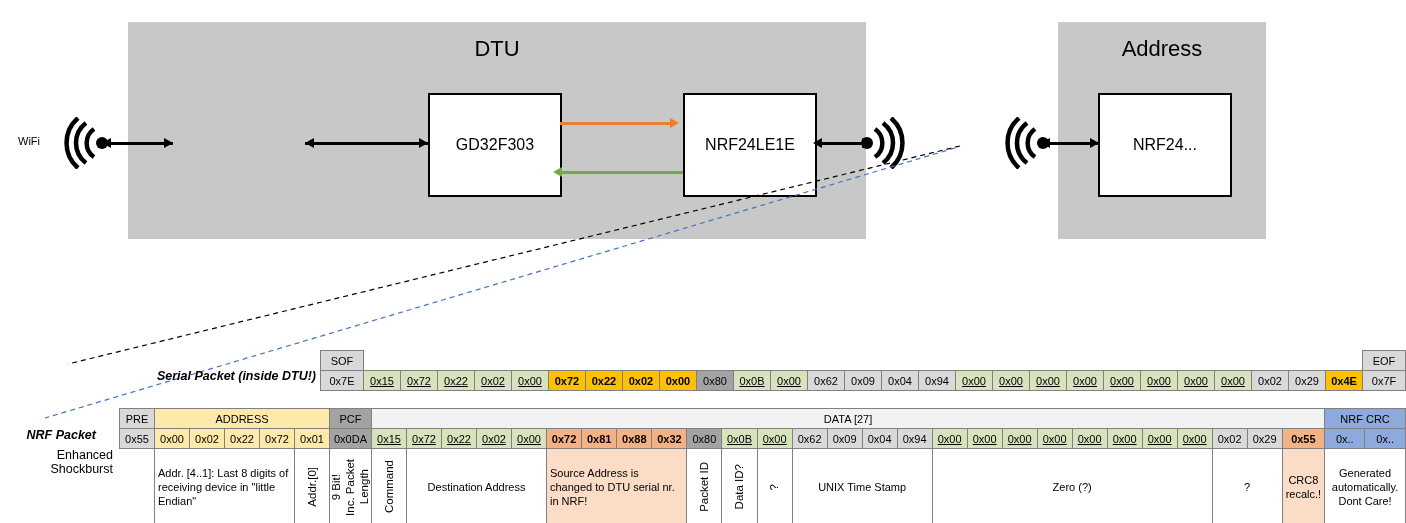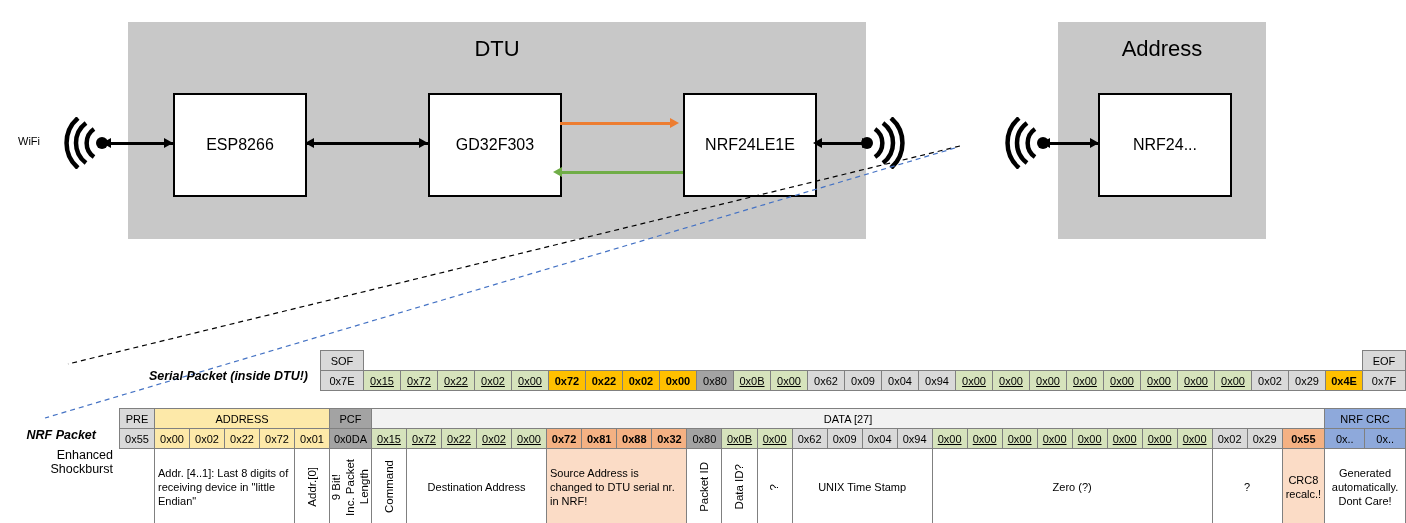"ESP8266" div.chip { html: <div> <span>ESP8266</span> </div> -> none }
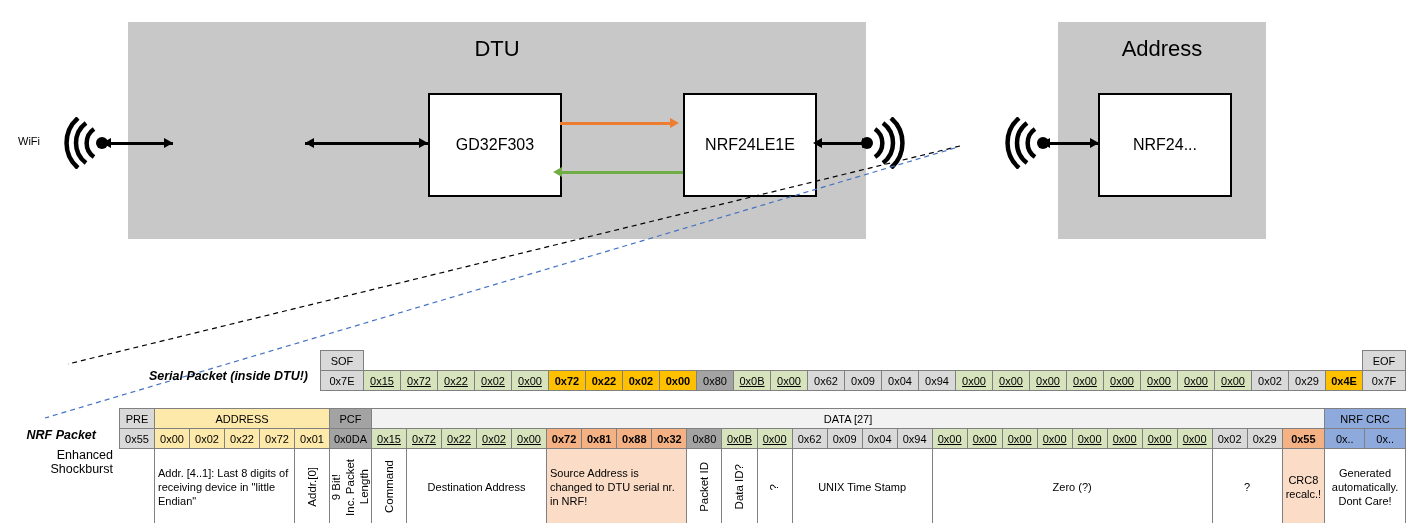"Serial Packet (inside DTU!)" div.rowlabel { left: 8px -> 16px }
